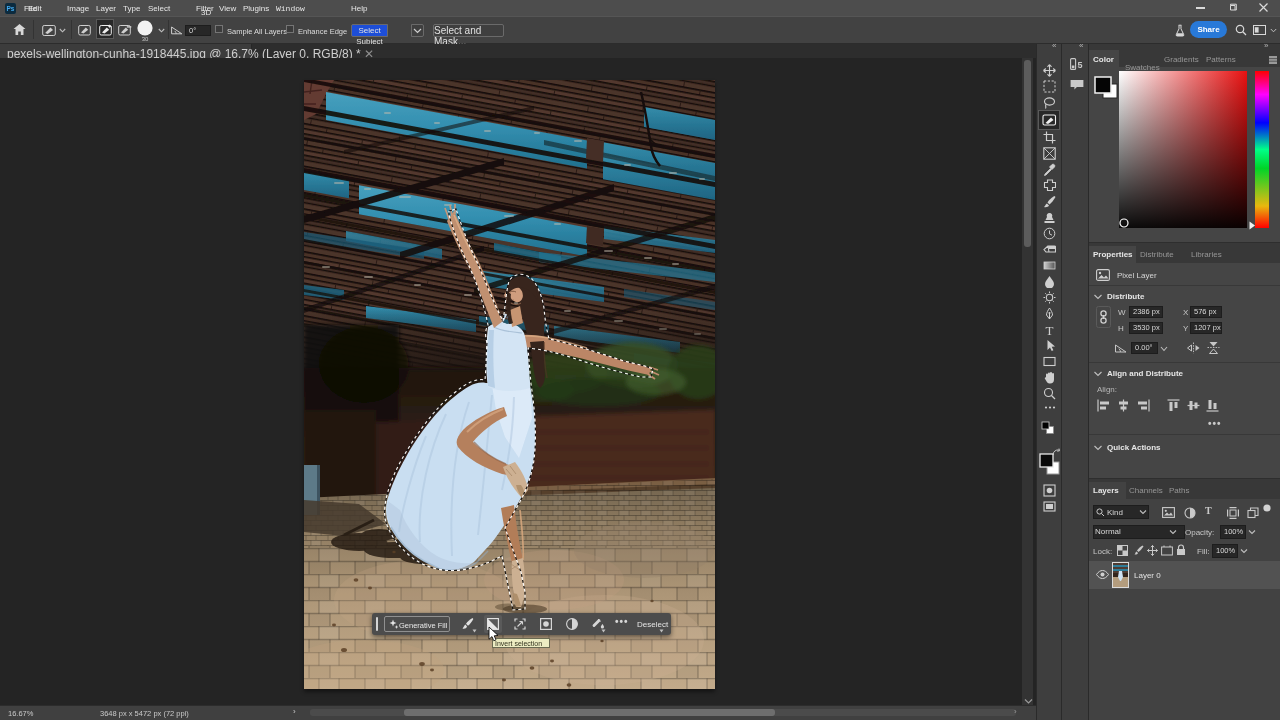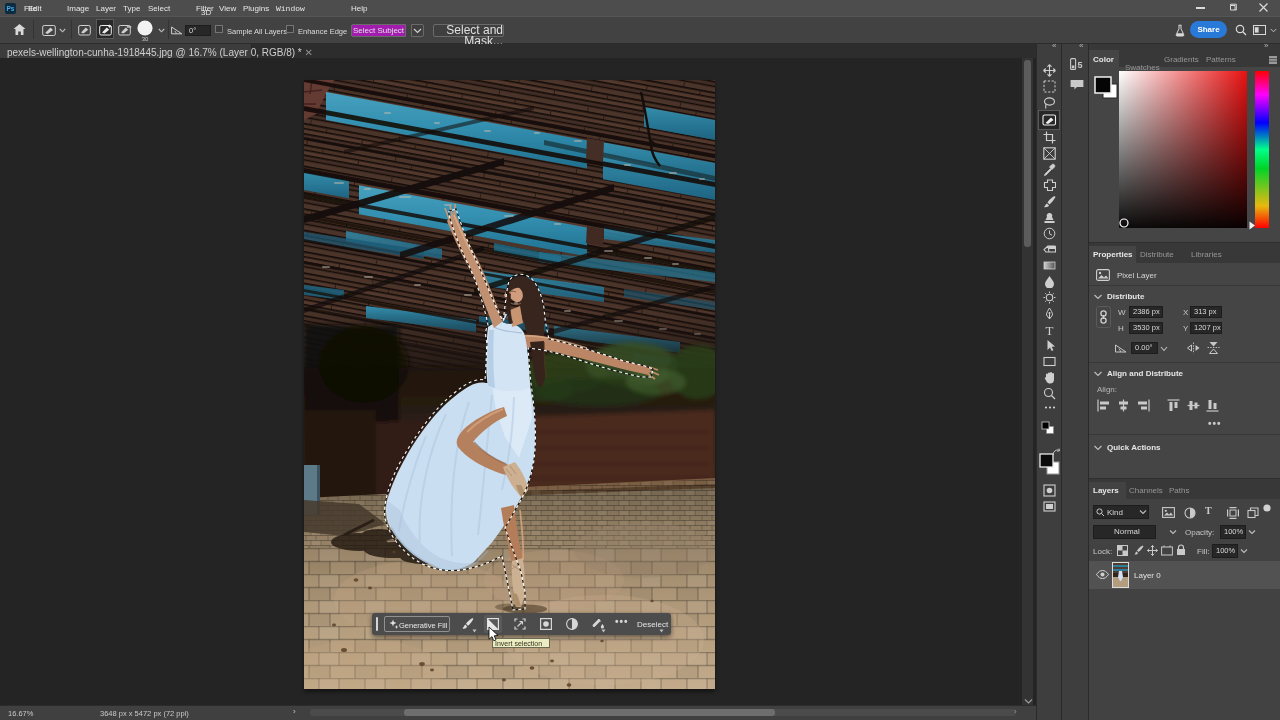"Select Subject" div.abs { background: #a21caf -> #1d4ed8; width: 55px -> 37px }
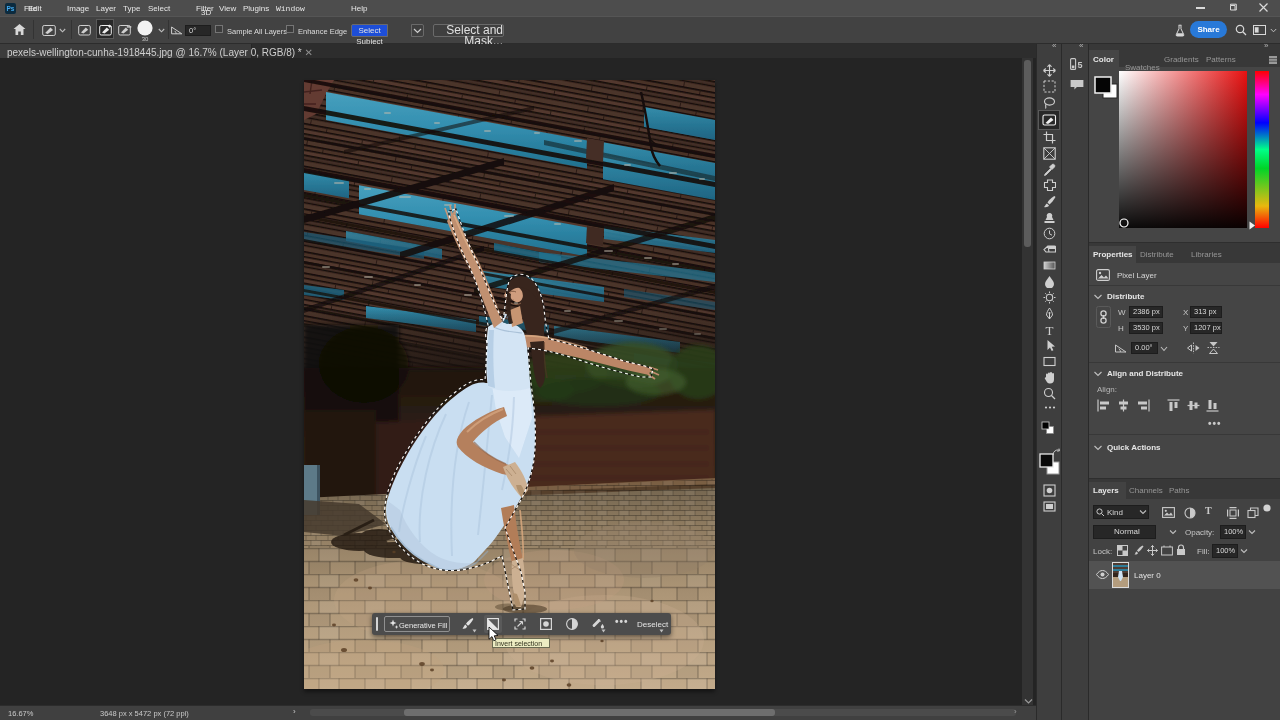"Select and Mask..." div.abs { font-size: 12px -> 10px; text-align: right -> left }
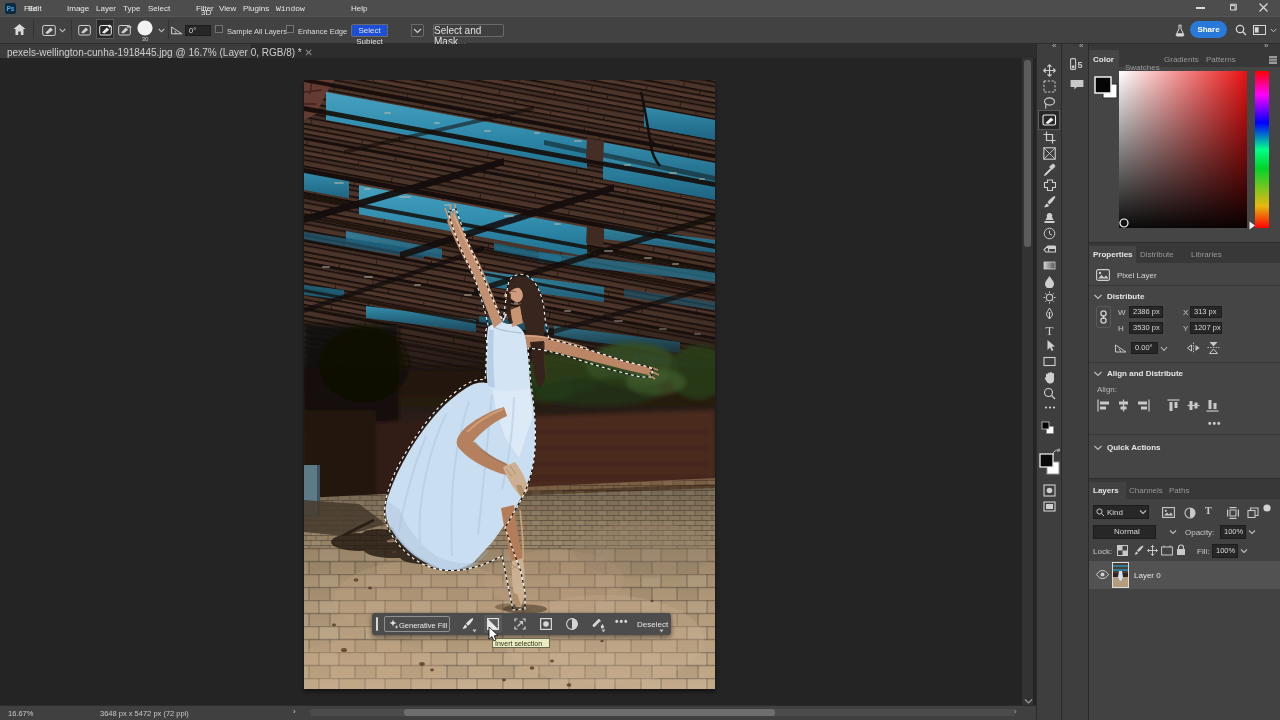"pexels-wellington-cunha-1918445.jpg @" div.abs { font-size: 10px -> 12px; text-decoration: none -> underline }
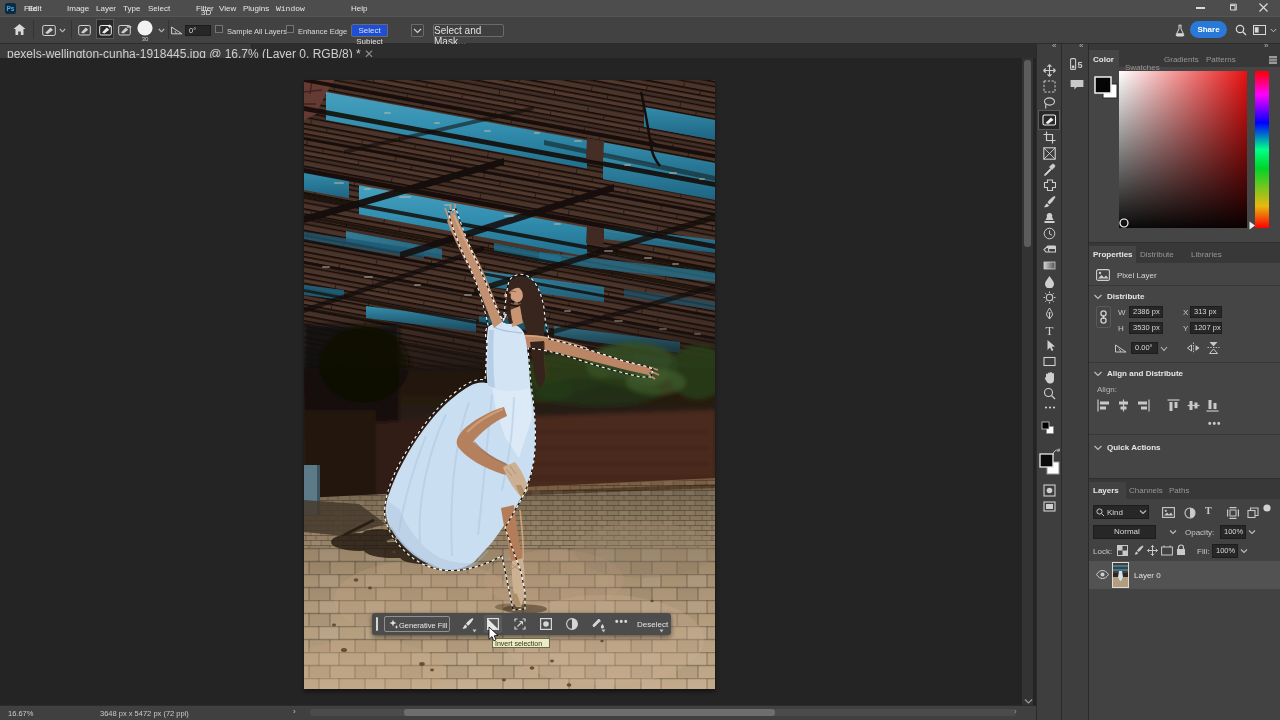"313 px" div.fld { text: 313 -> 576 }
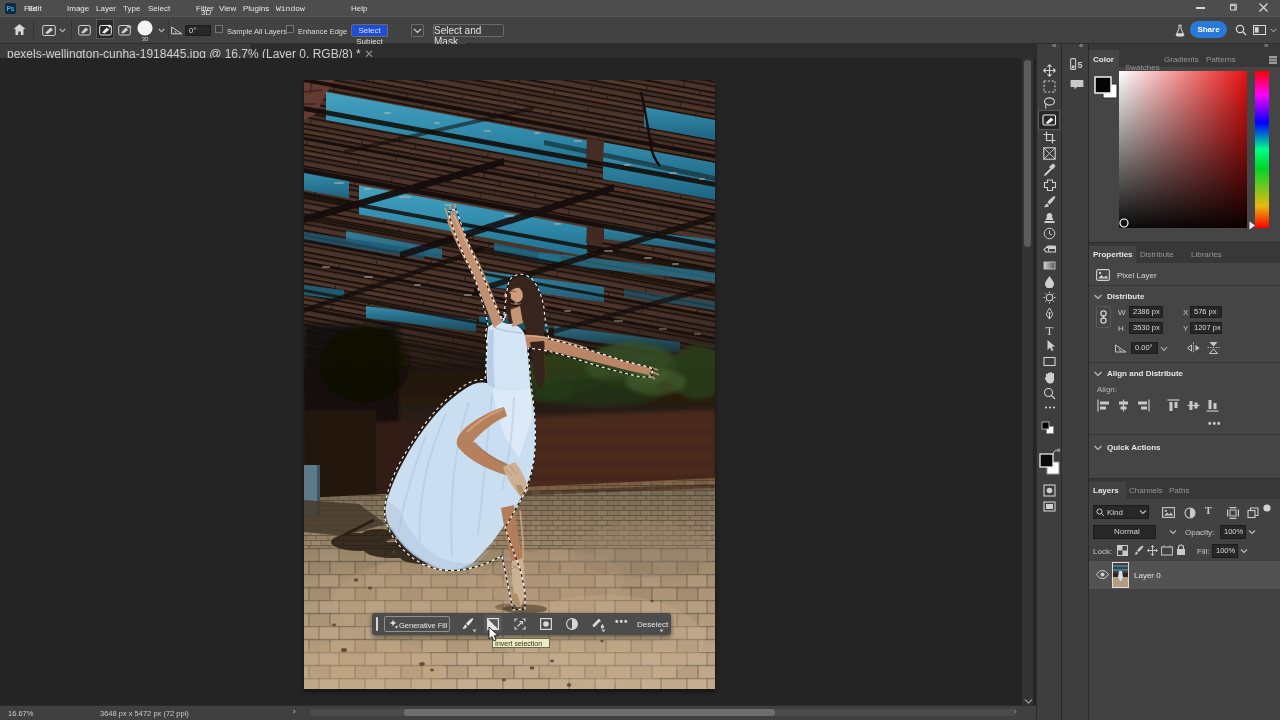"Normal" div.fld { padding-left: 20px -> 1px; width: 63px -> 92px }
